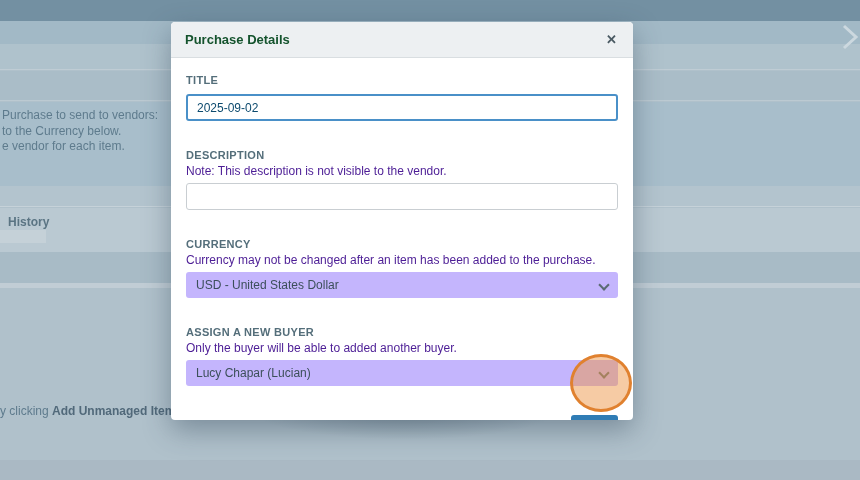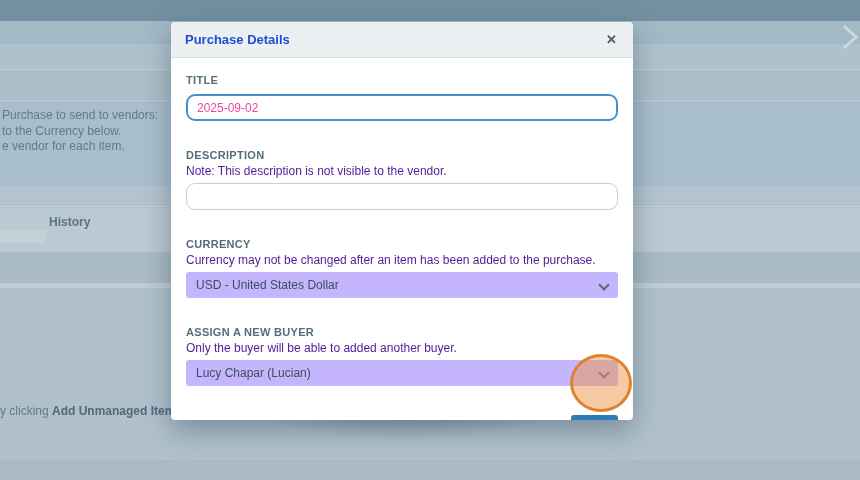"Purchase Details" .modal-title { color: #1d4ed8 -> #14532d }
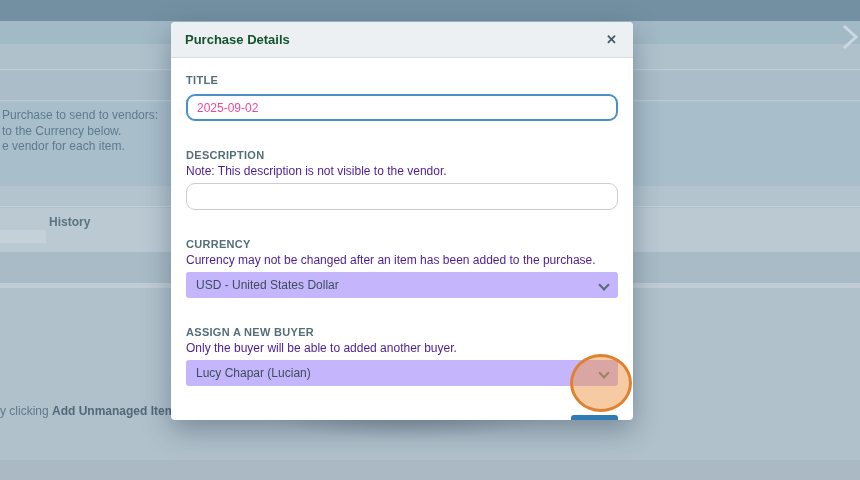"2025-09-02" .text-input { border-radius: 9px -> 3px; color: #ec4899 -> #0c4a6e }
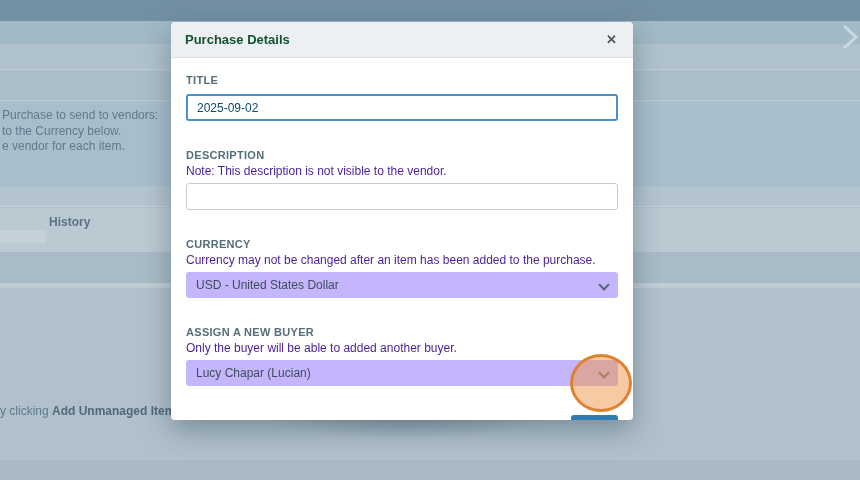"History" .bg-tab-label { margin-left: 41px -> none }
